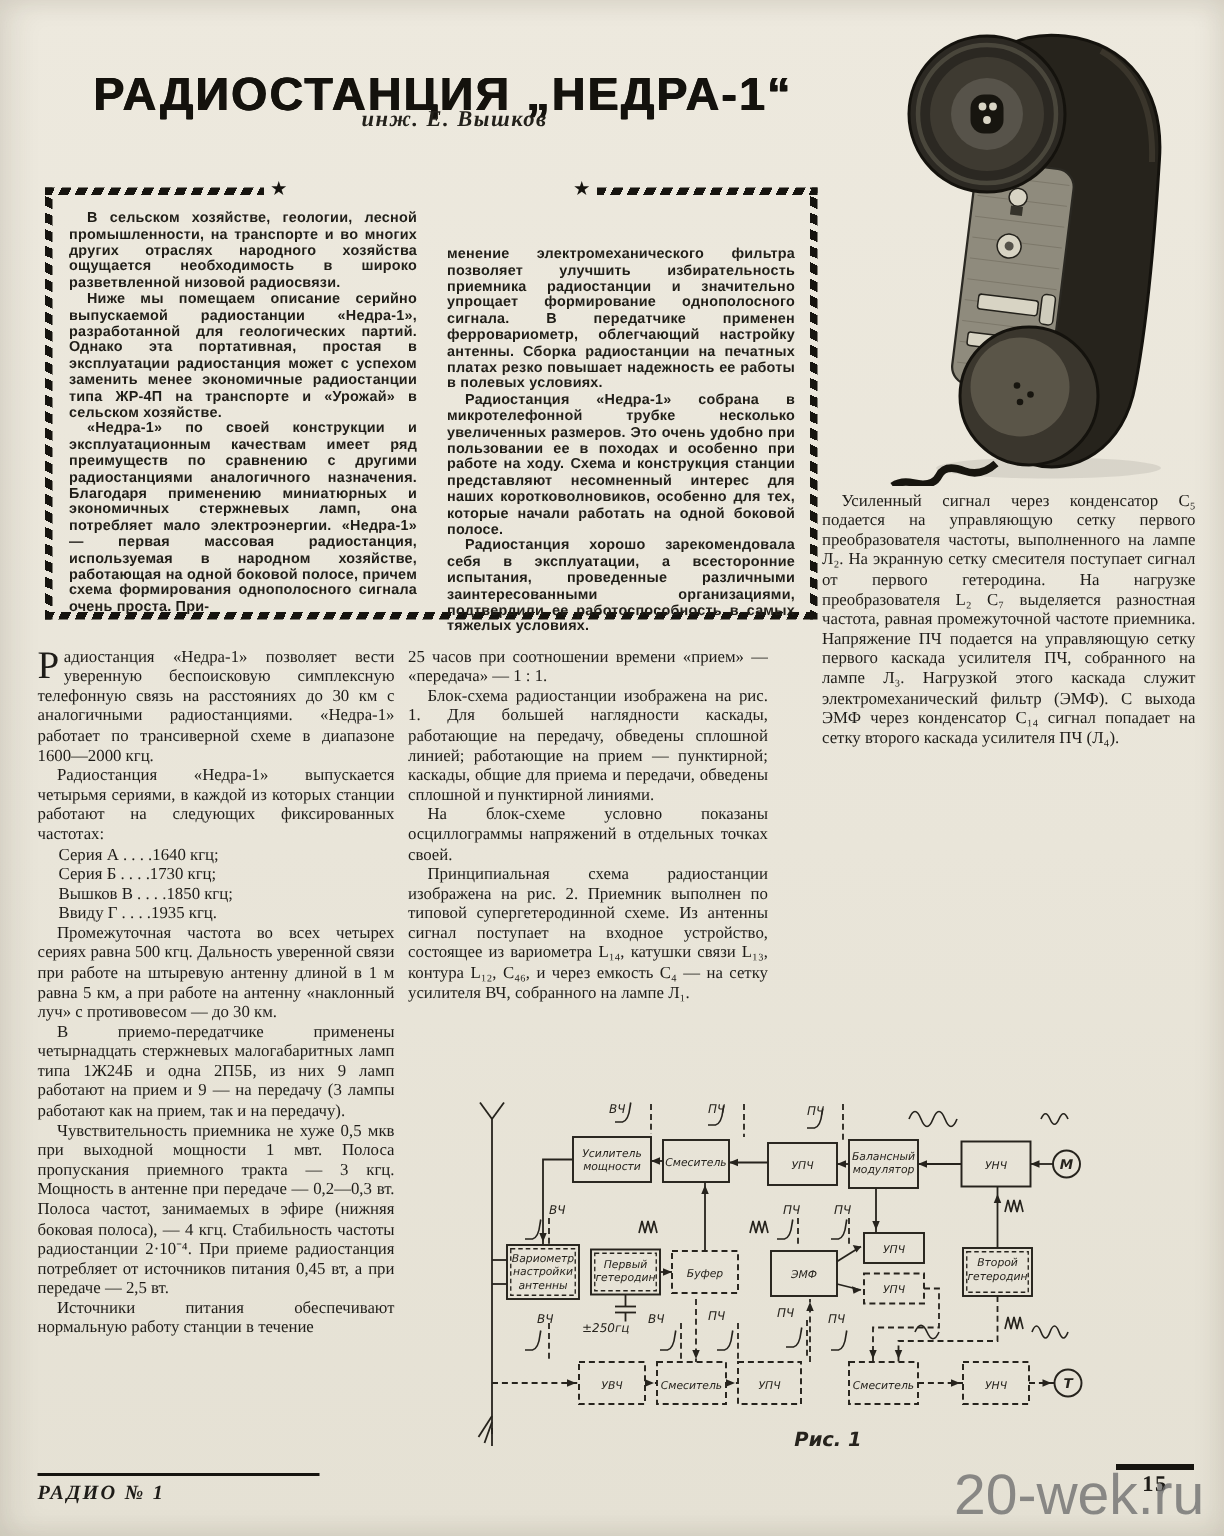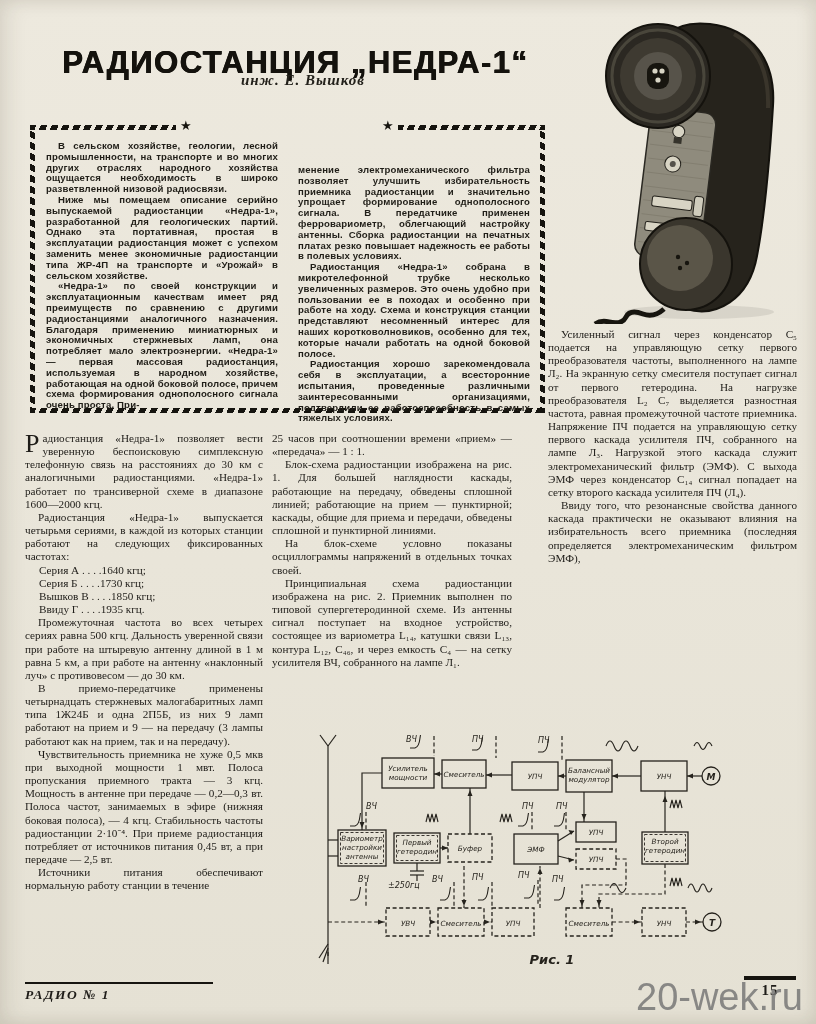"Ввиду того, что резонансные свойства" p { html: <p>Ввиду того, что резонансные свойства данного каскада практически не оказывают влияния на избирательность всего приемника (последняя определяется электромеханическим фильтром ЭМФ),</p> -> none }
